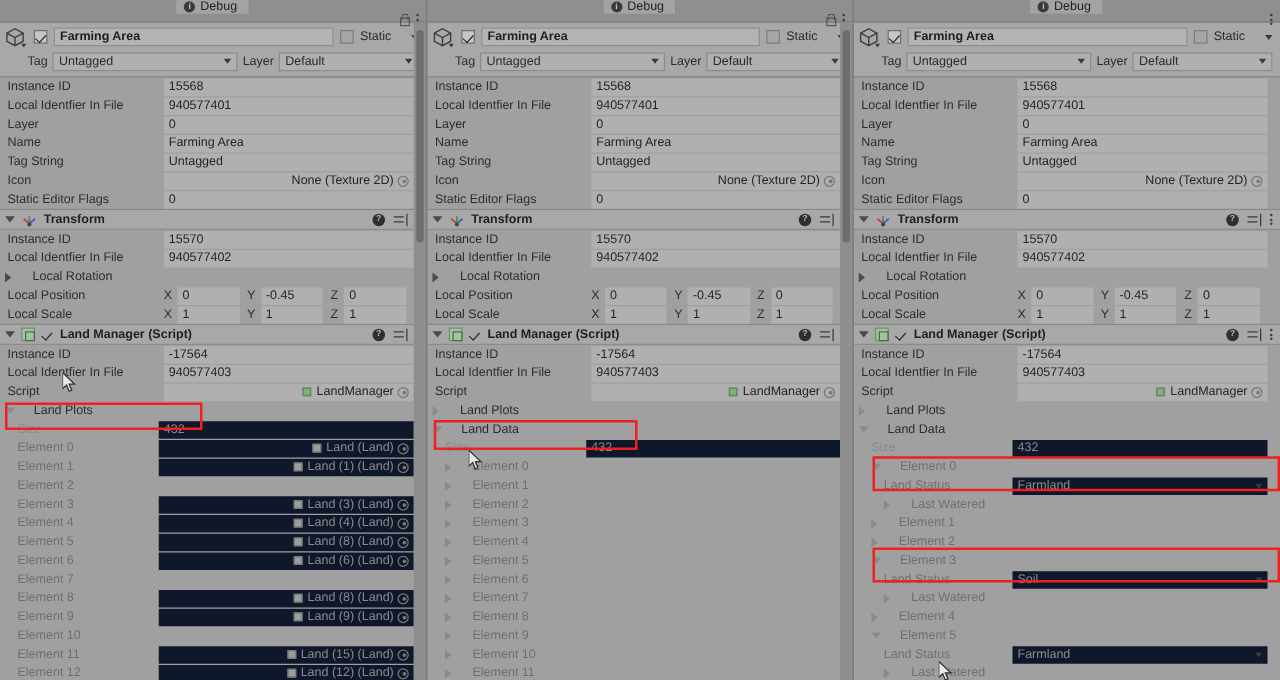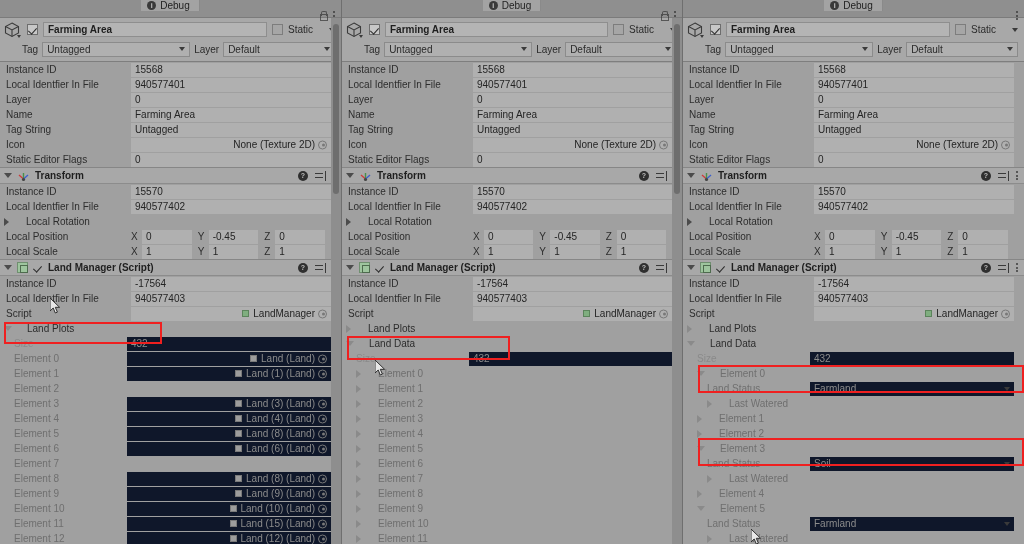"Land (10) (Land)" span.field { html: <span> <span></span> <span>Land (10) (Land)</span> <span></span> </span> -> none }
